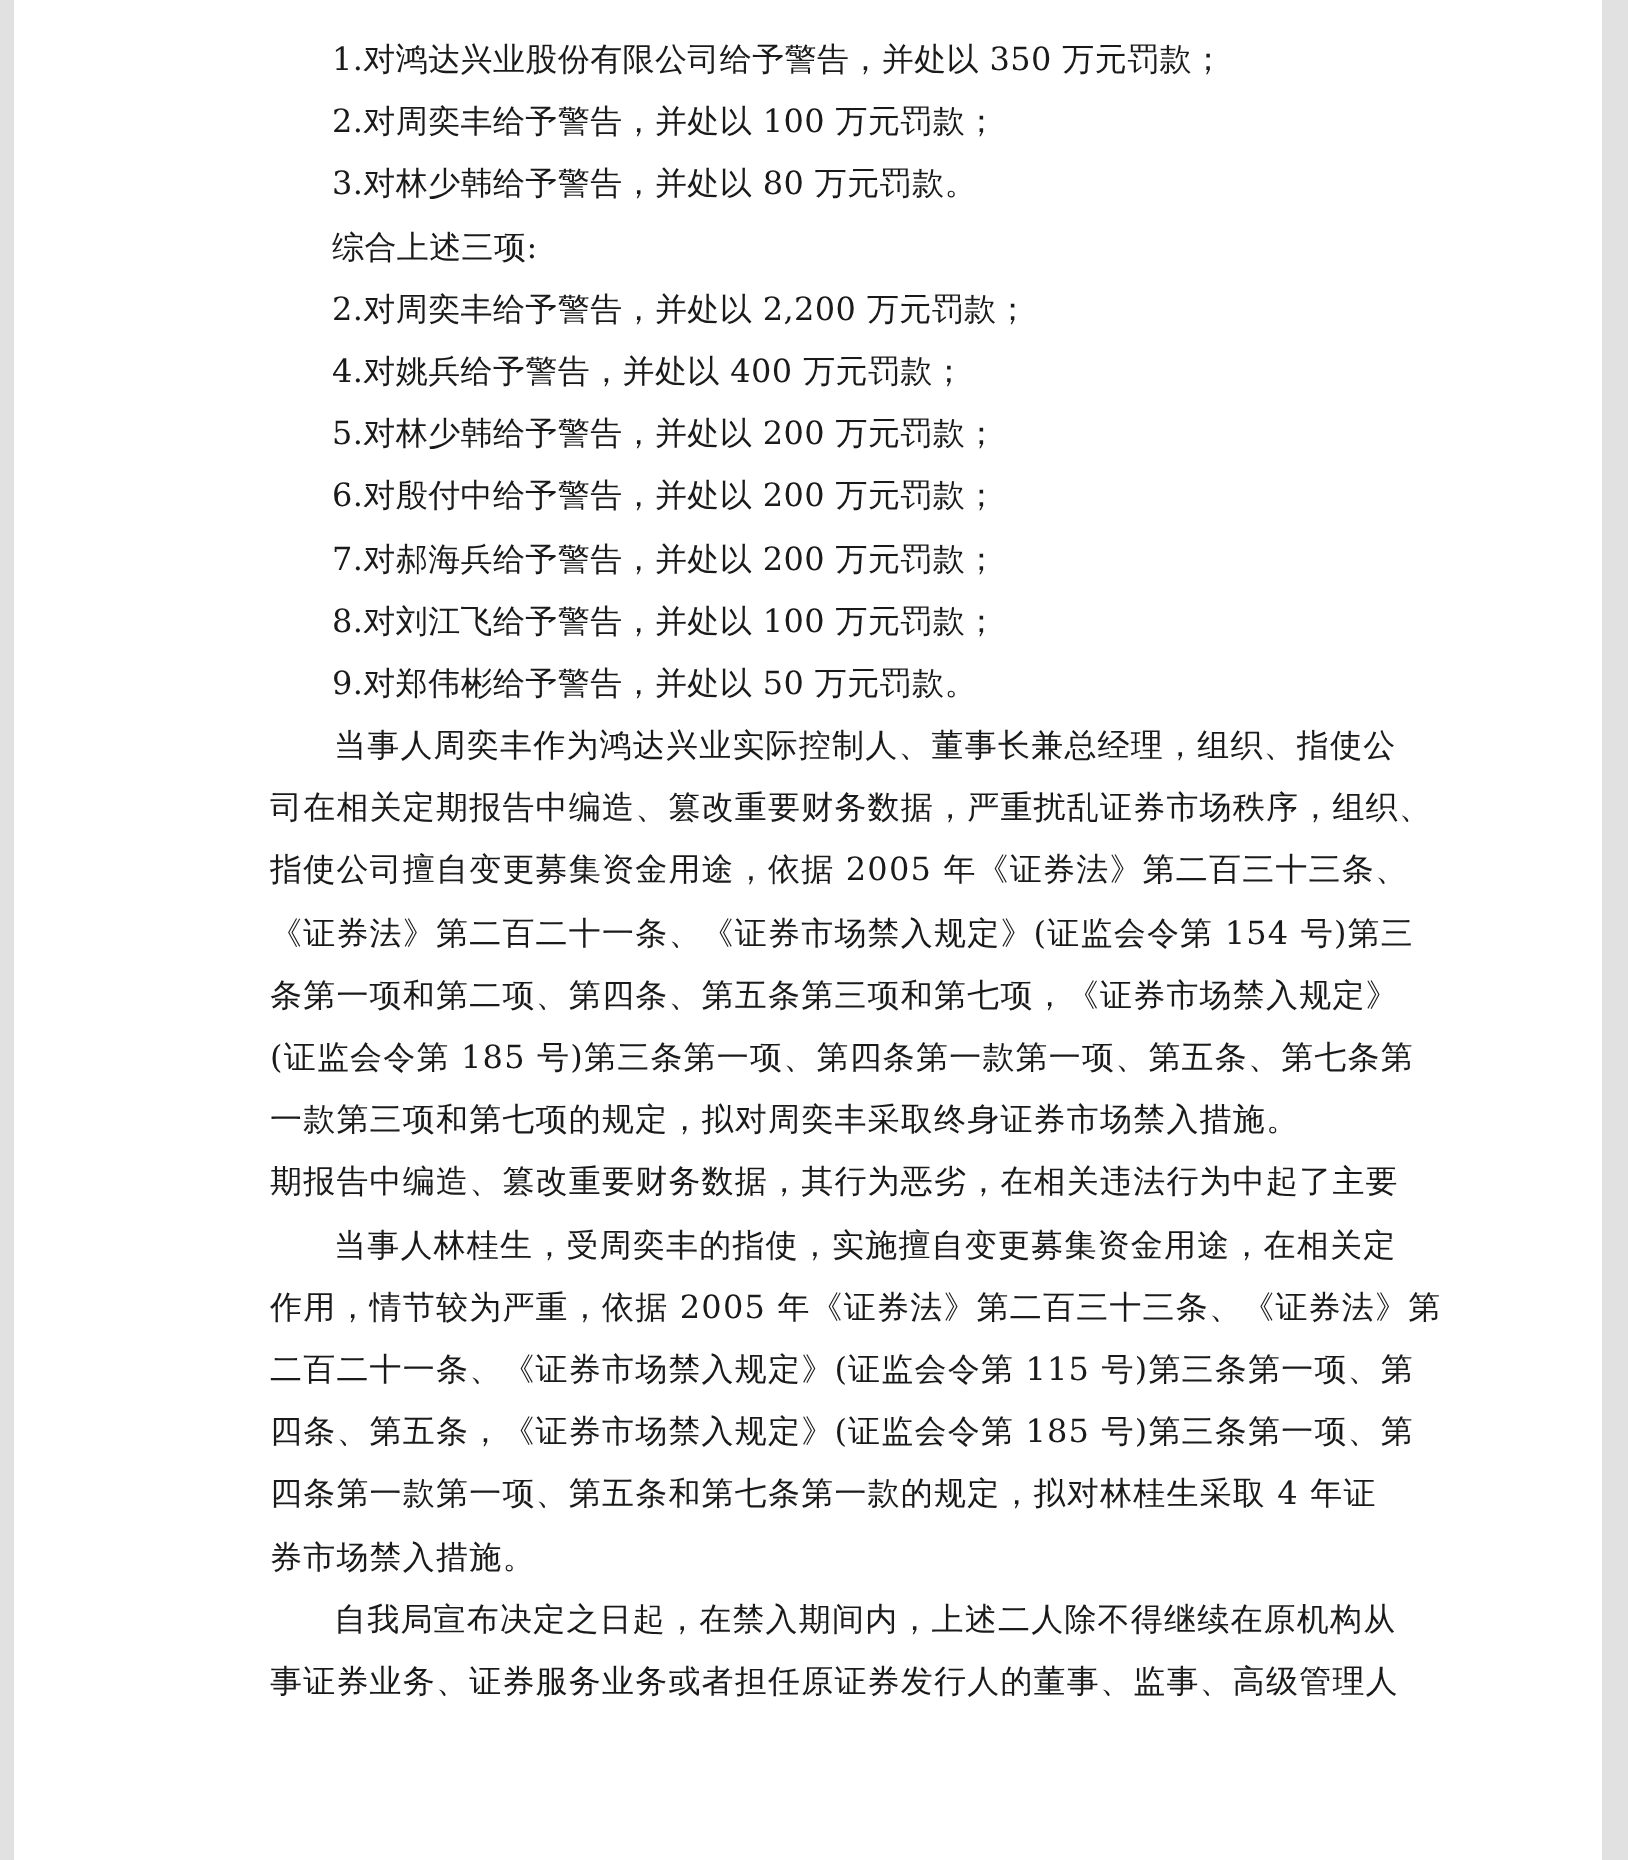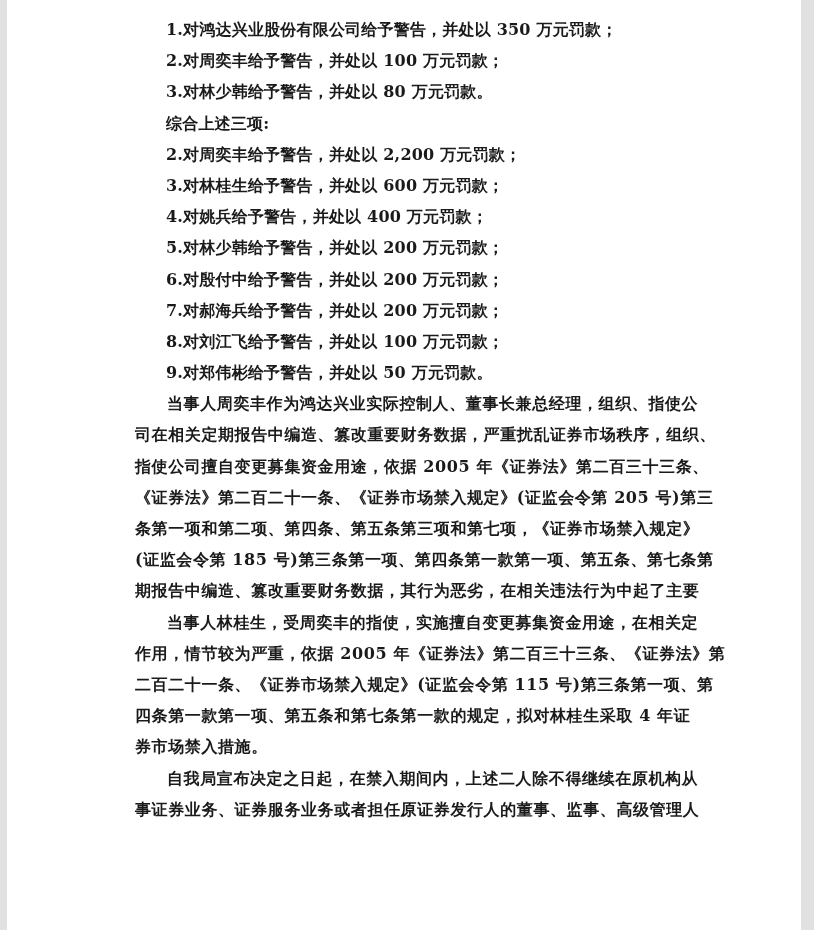"1.对鸿达兴业股份有限公司给予警告，并处以 350 万元罚款；" .page { font-weight: bold -> none }
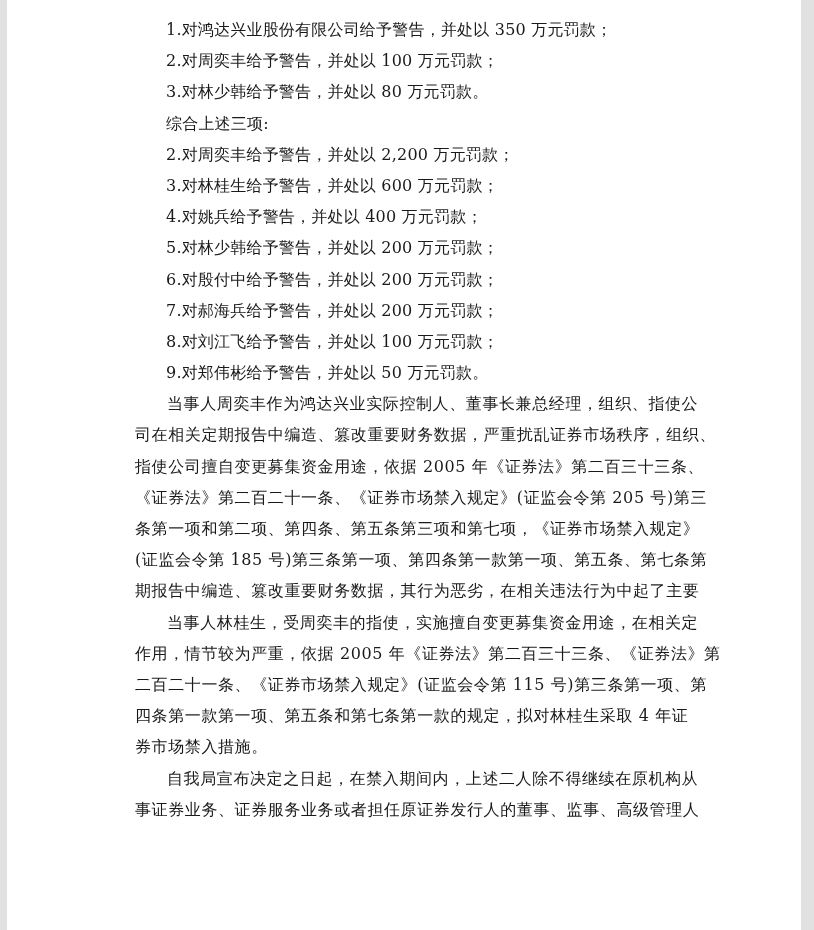"3.对林桂生给予警告，并处以 600 万元罚款；" div.line { html: <div>3.对林桂生给予警告，并处以 600 万元罚款；</div> -> none }
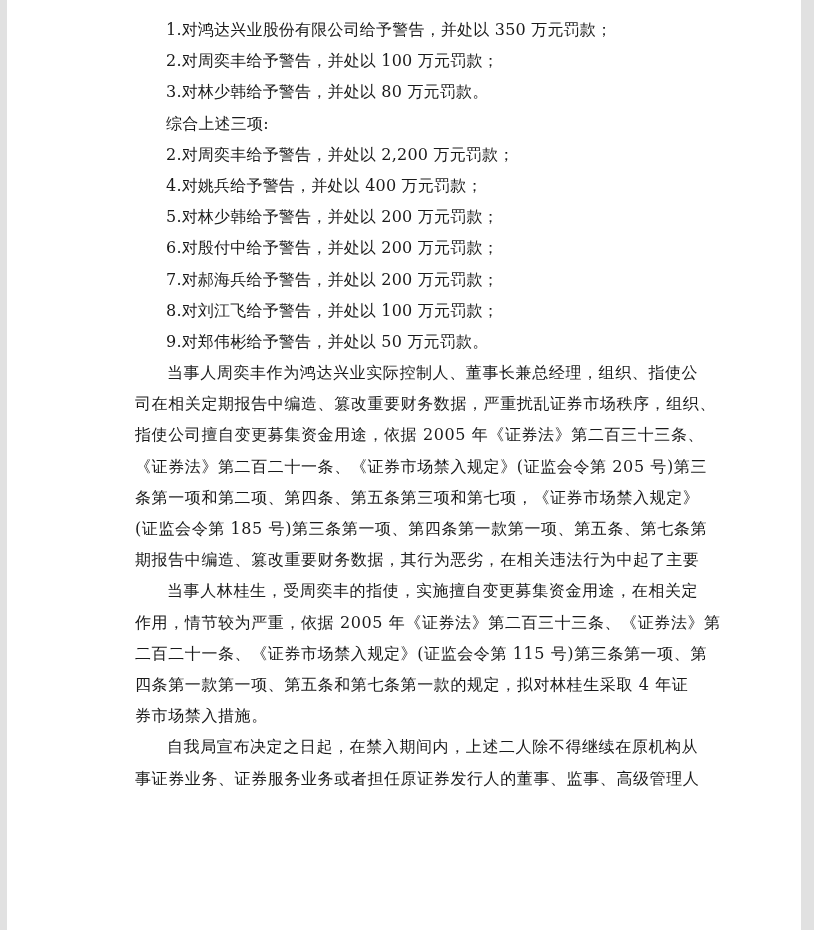"《证券法》第二百二十一条、《证券市场禁入规定》(证监会令第 205 号)第三" span.pl { text: 205 -> 154 }
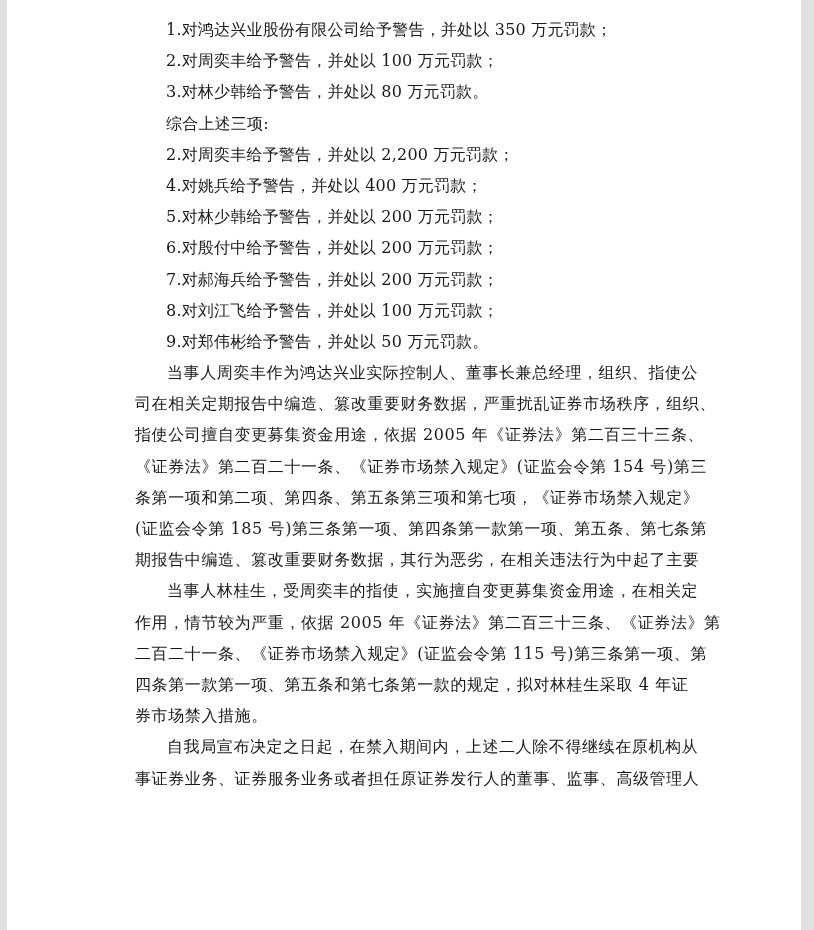"一款第三项和第七项的规定，拟对周奕丰采取终身证券市场禁入措施。" span.pl { html: none -> <span>一款第三项和第七项的规定，拟对周奕丰采取终身证券市场禁入措施。</span> }
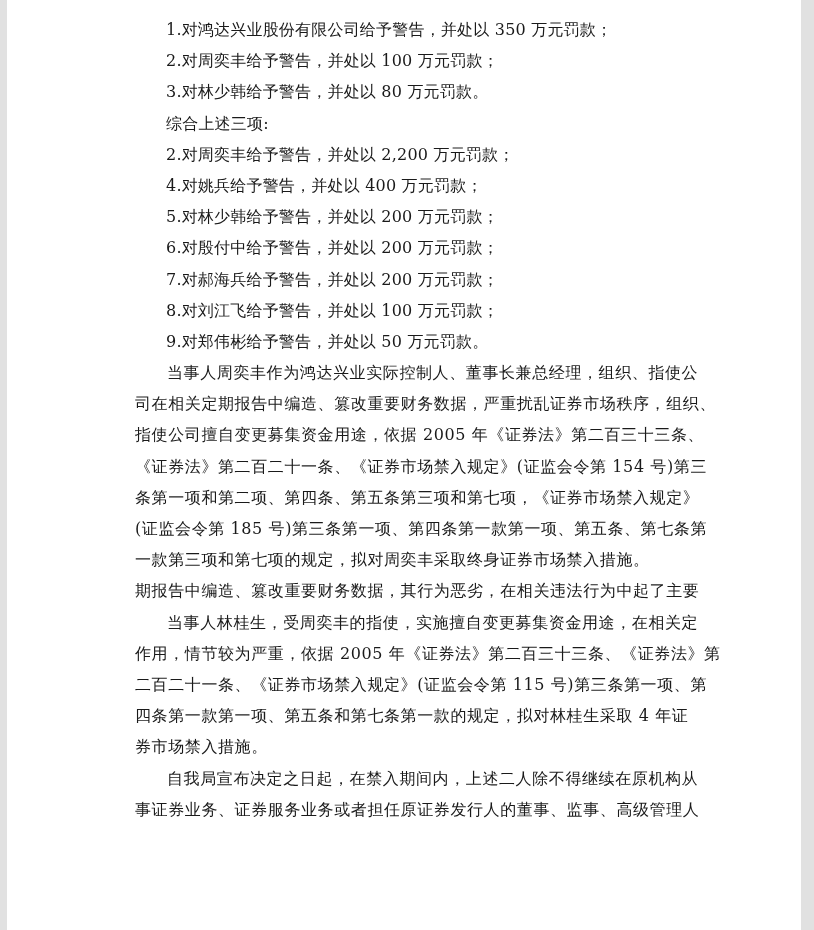"四条、第五条，《证券市场禁入规定》(证监会令第 185 号)第三条第一项、第" span.pl { html: none -> <span>四条、第五条，《证券市场禁入规定》(证监会令第 185 号)第三条第一项、第</span> }
